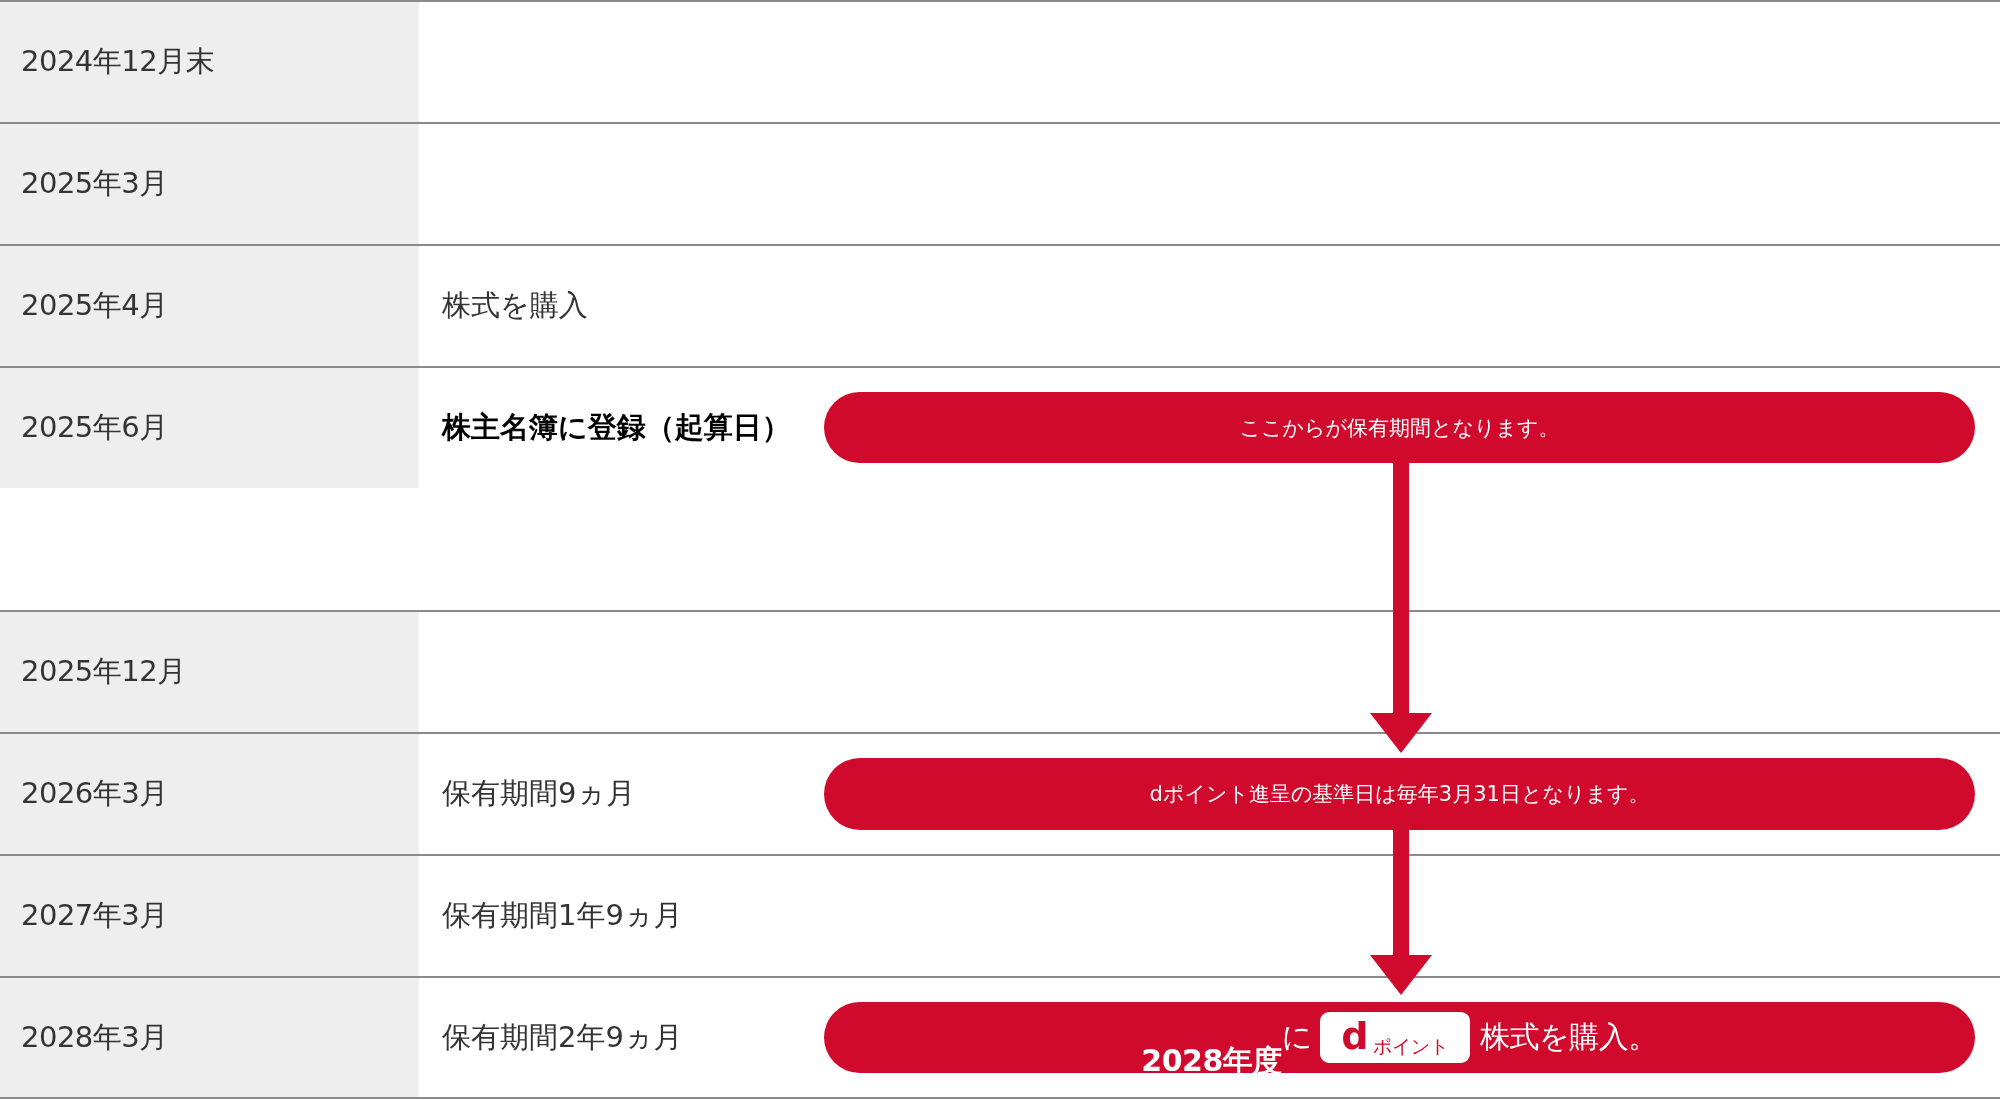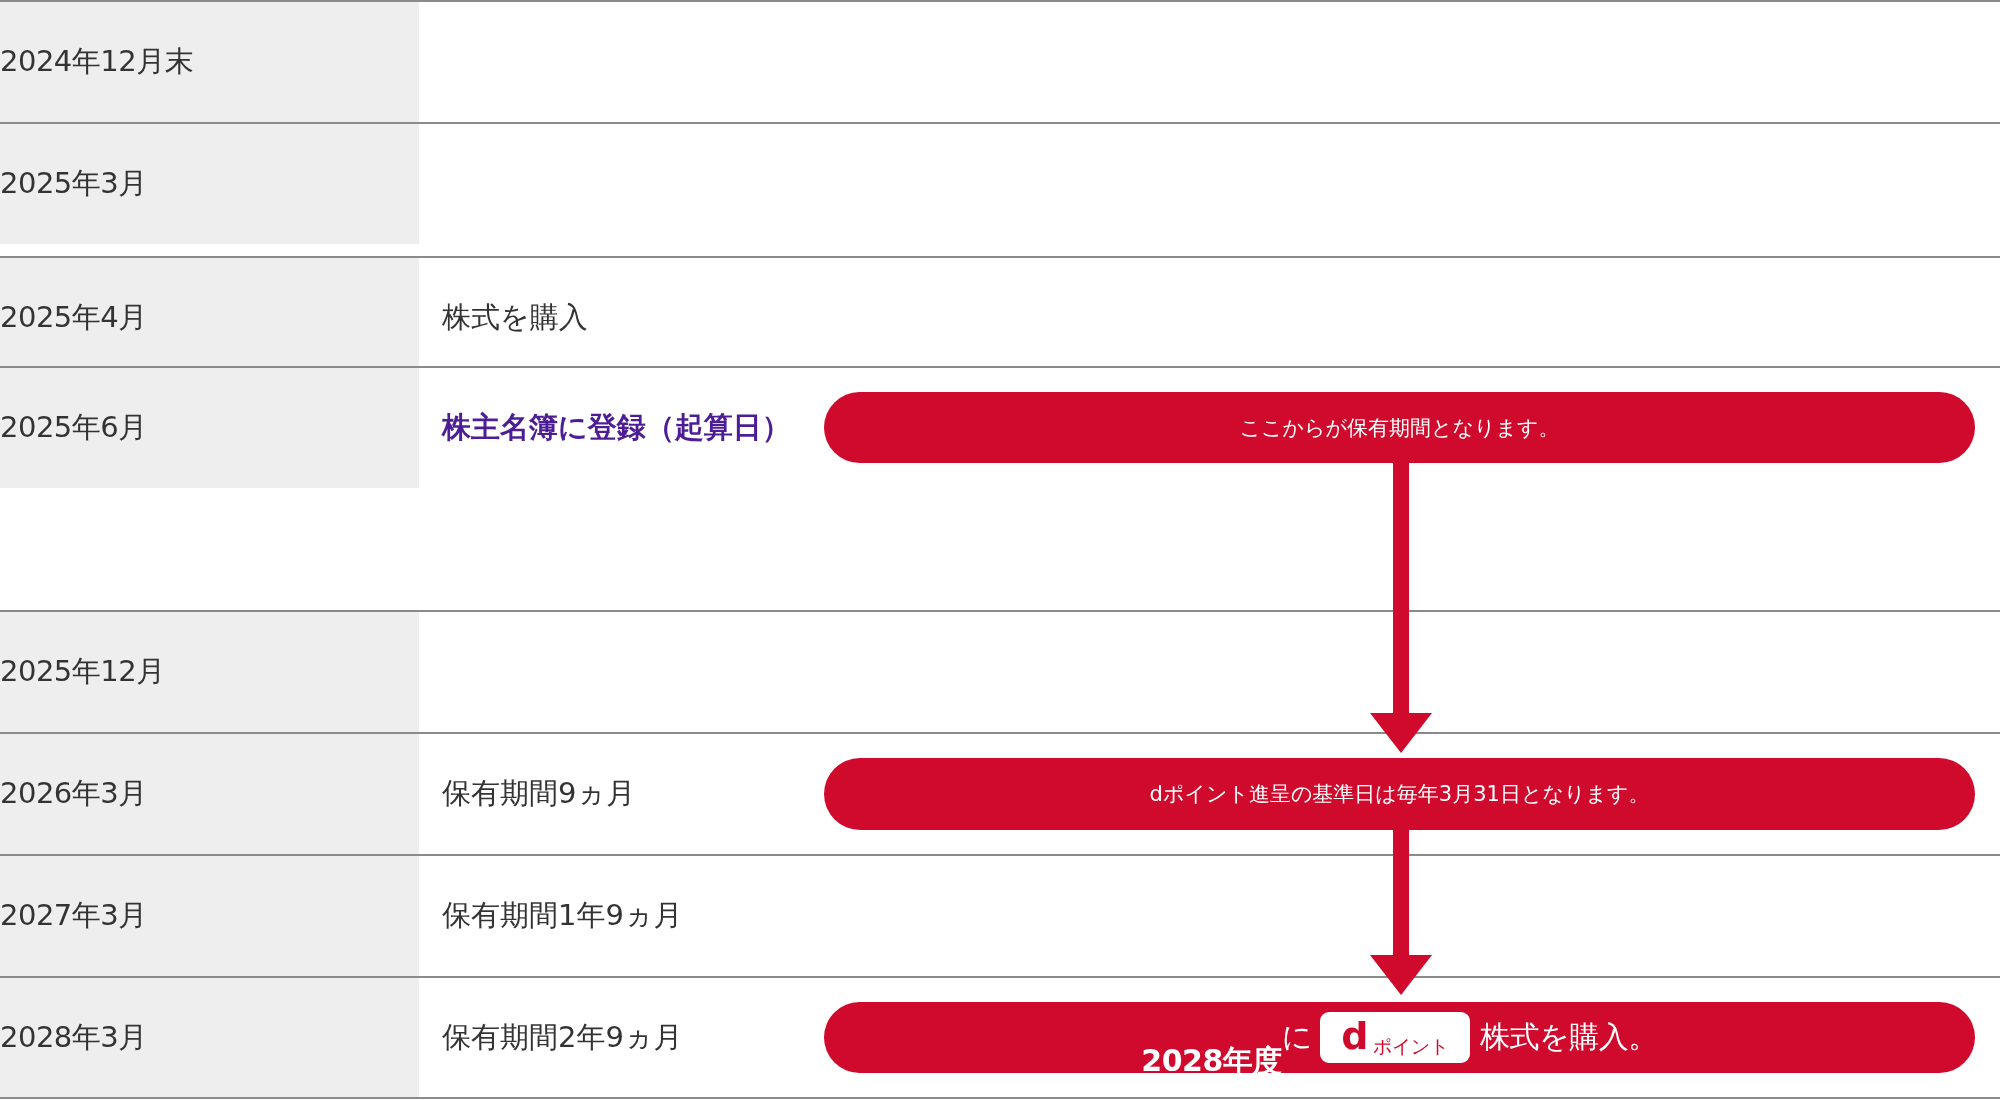"2024年12月末" .date-cell { padding-left: none -> 21px }
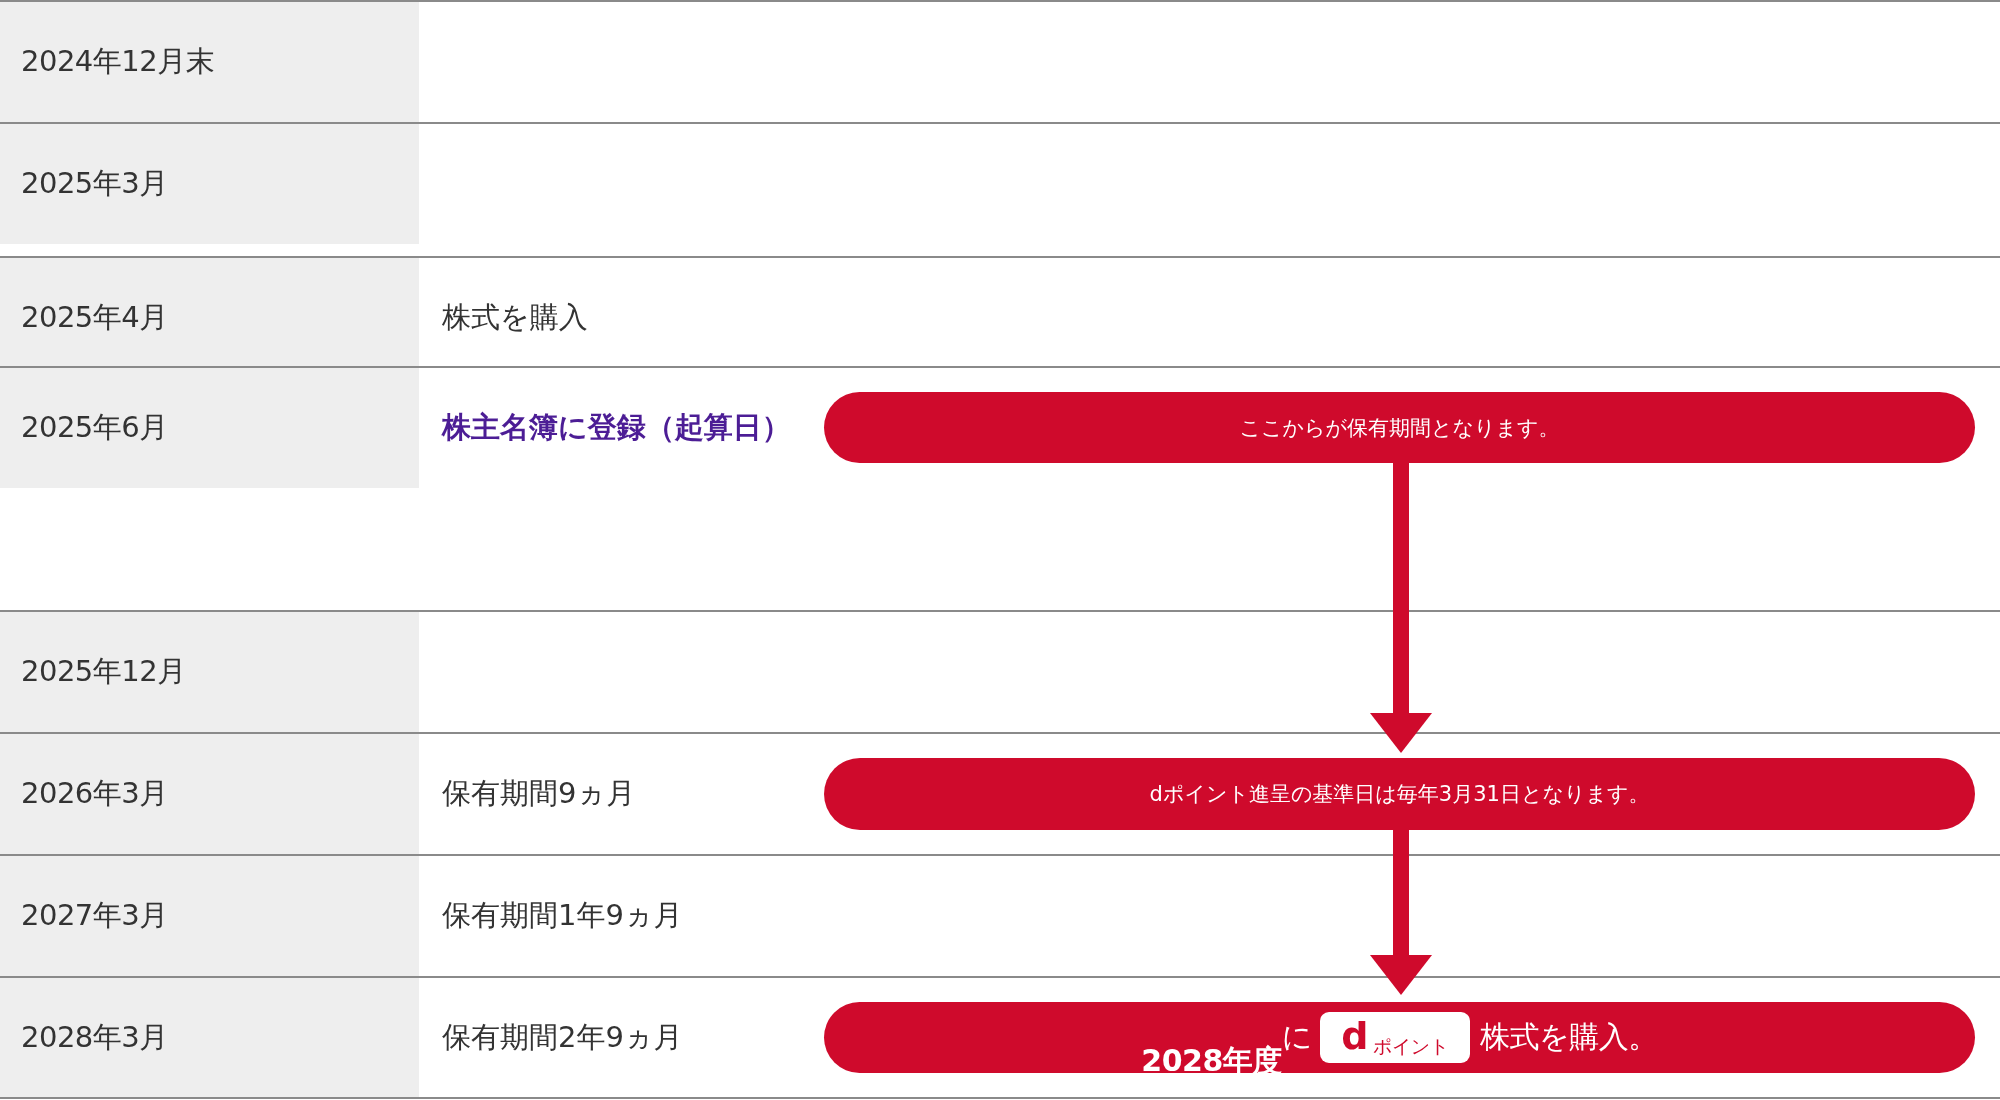"2025年4月" div.row { top: 256px -> 244px }
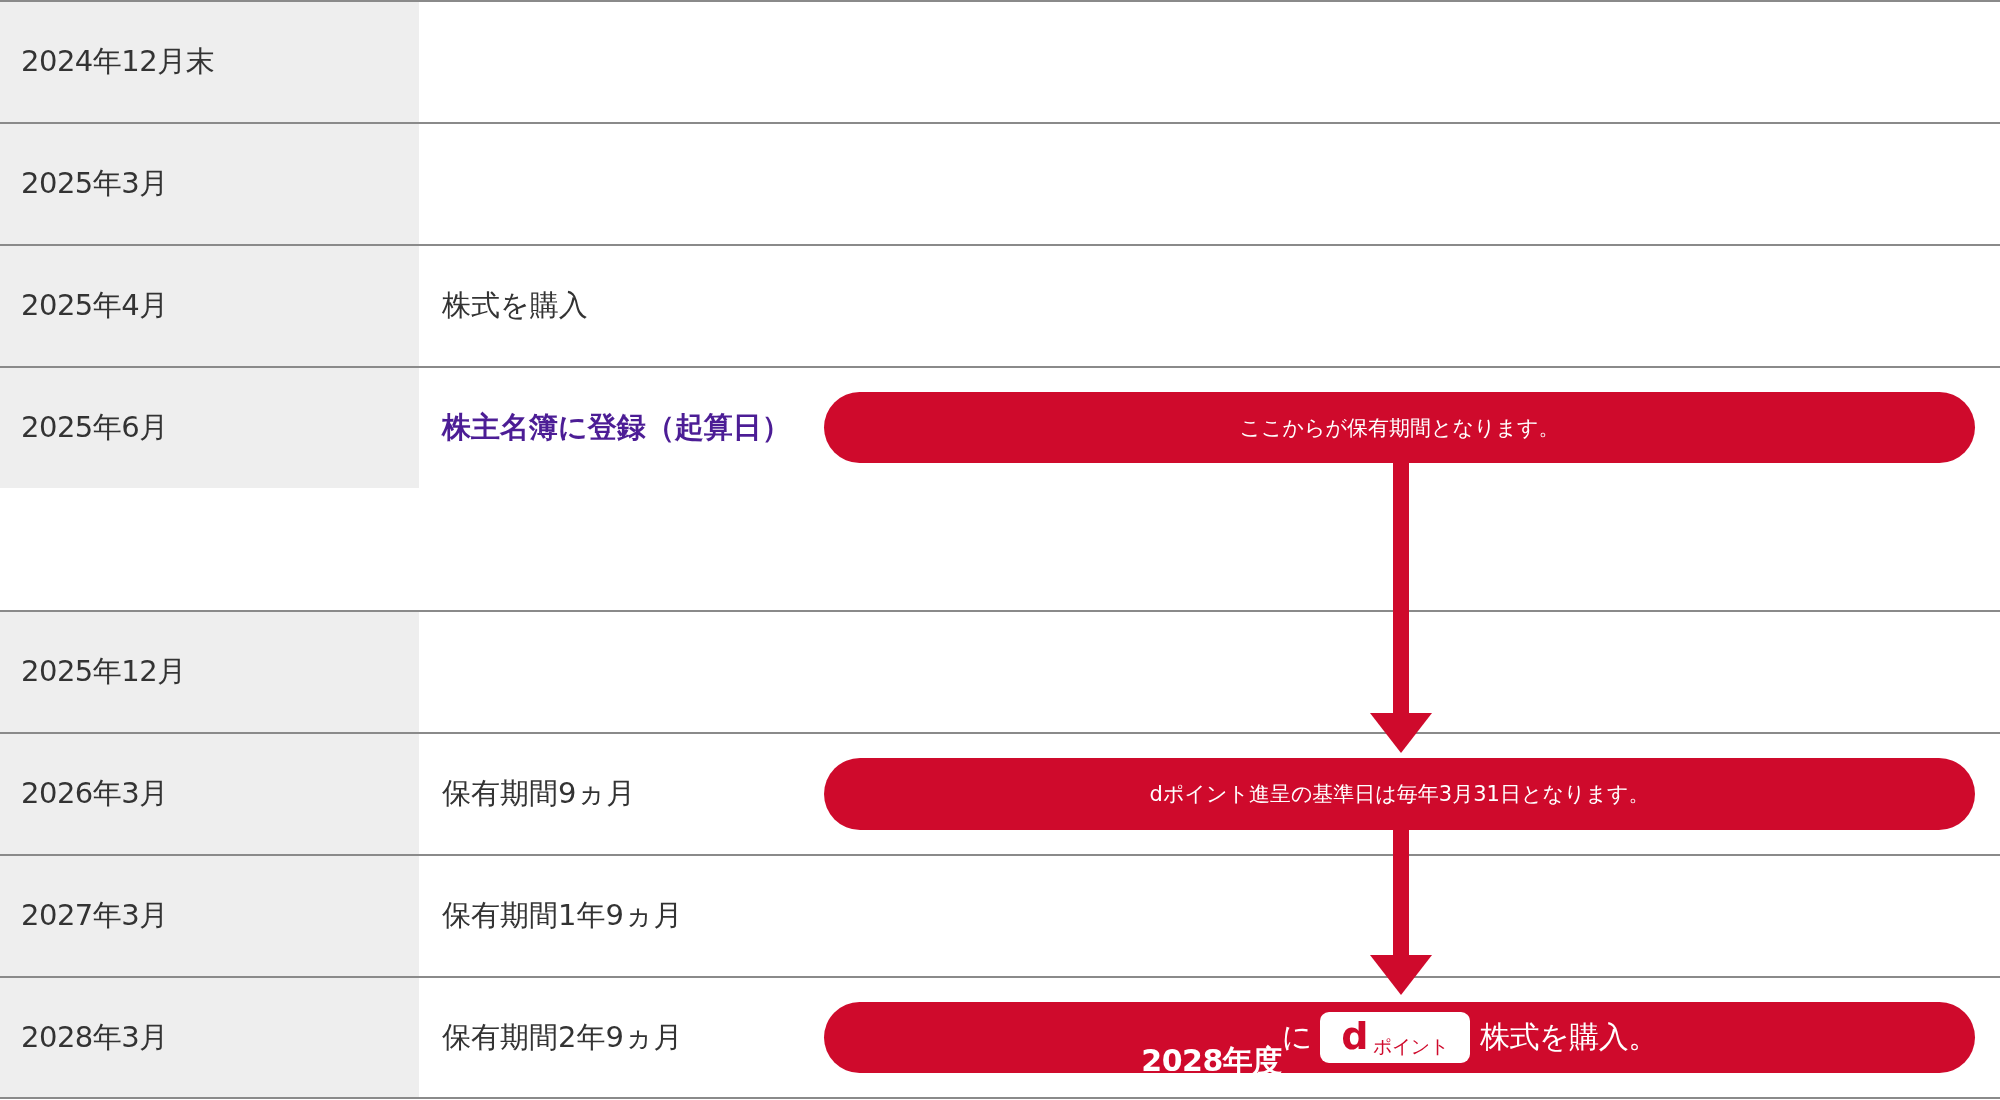"株主名簿に登録（起算日）" .event-cell.highlight { color: #4c1d95 -> #000000 }
